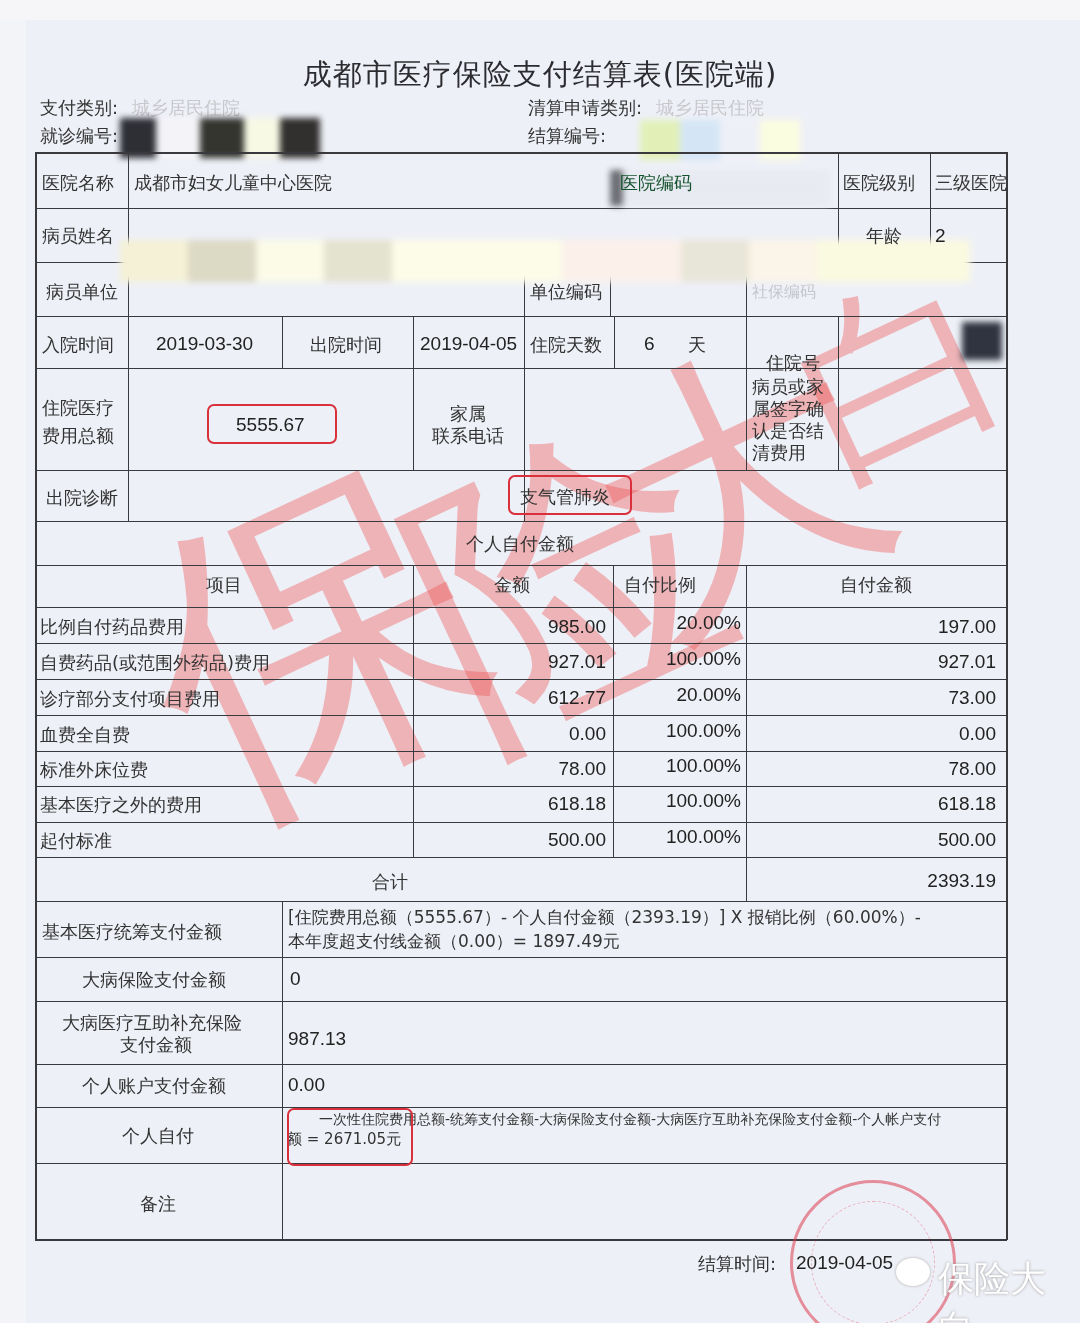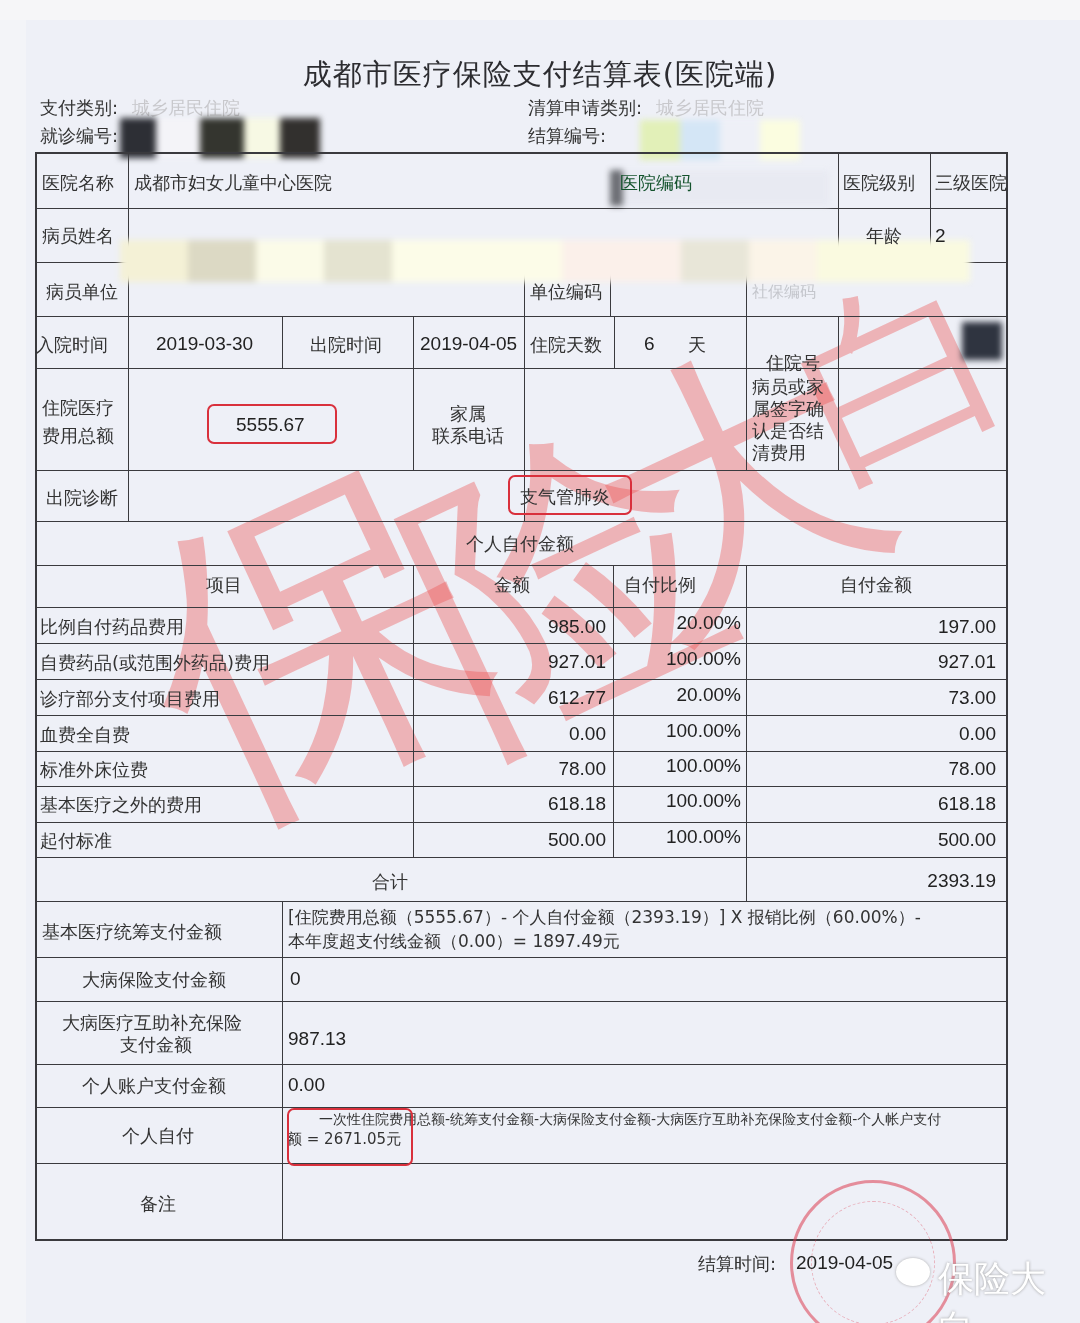"入院时间" div.t { left: 36px -> 42px }
